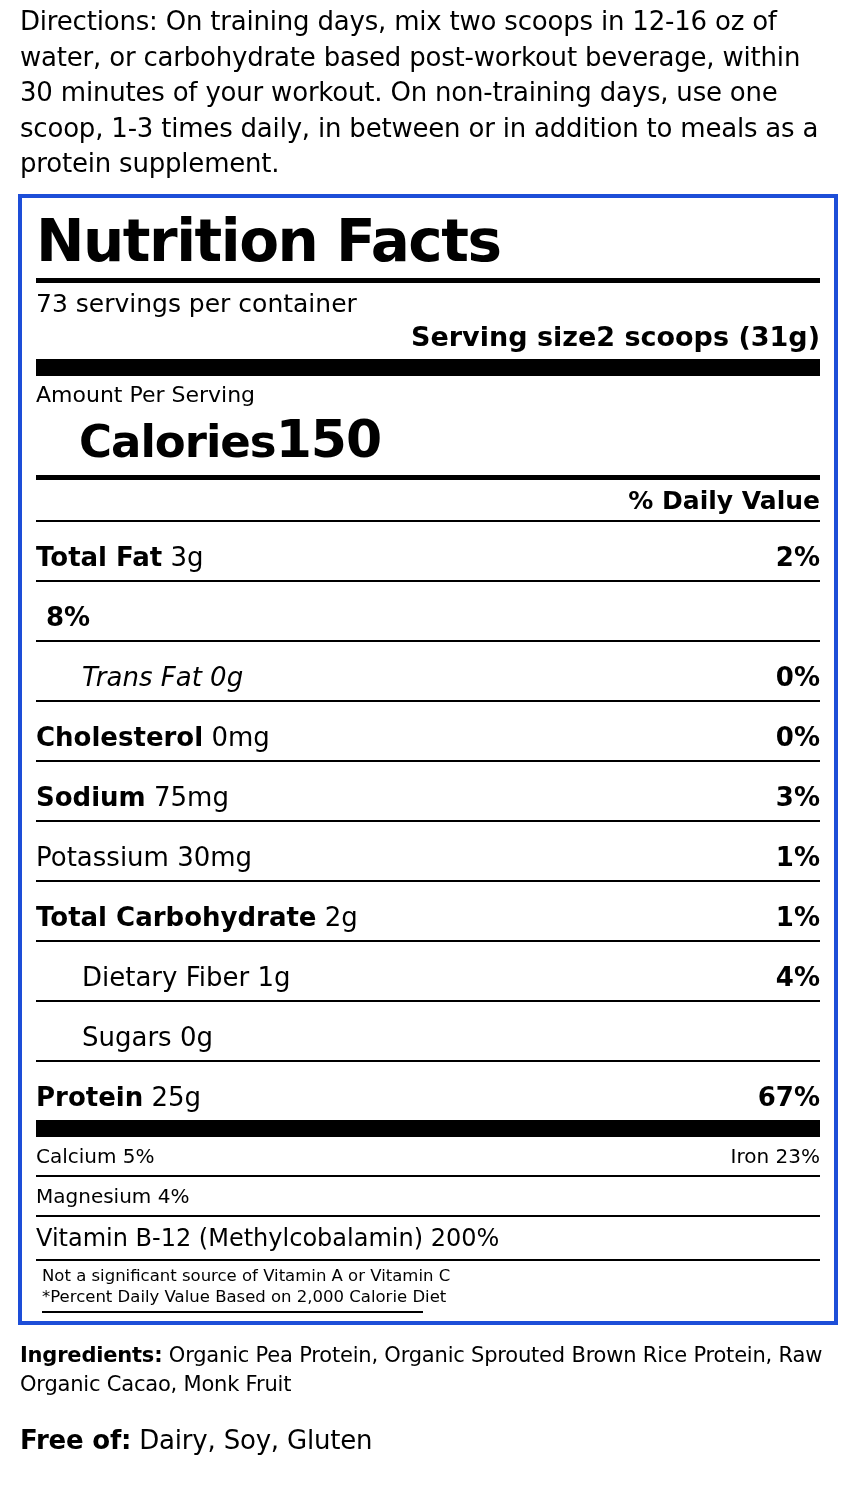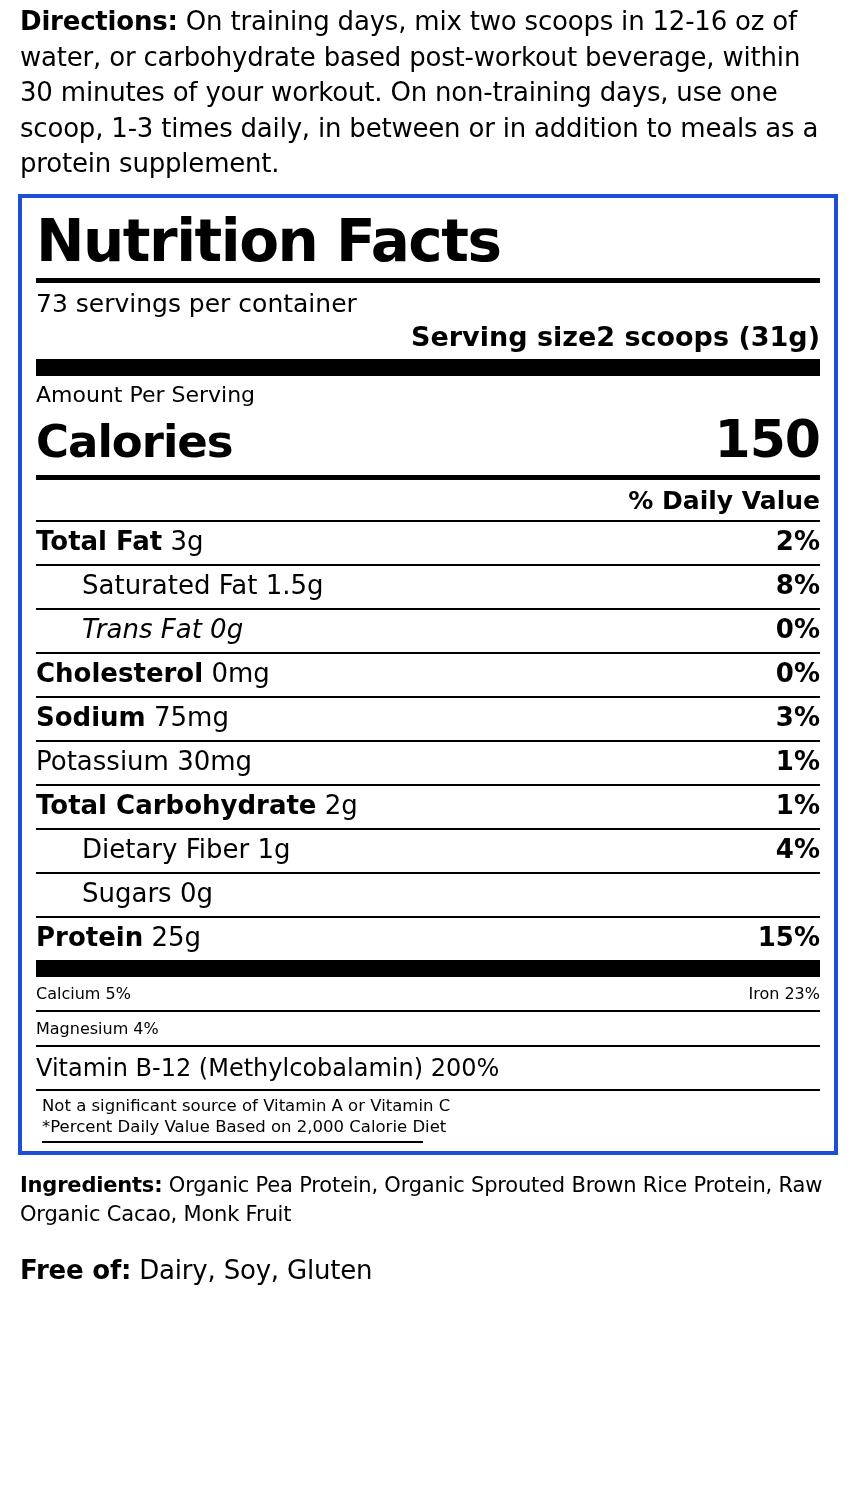"Directions:" .directions .lead { font-weight: bold -> normal }
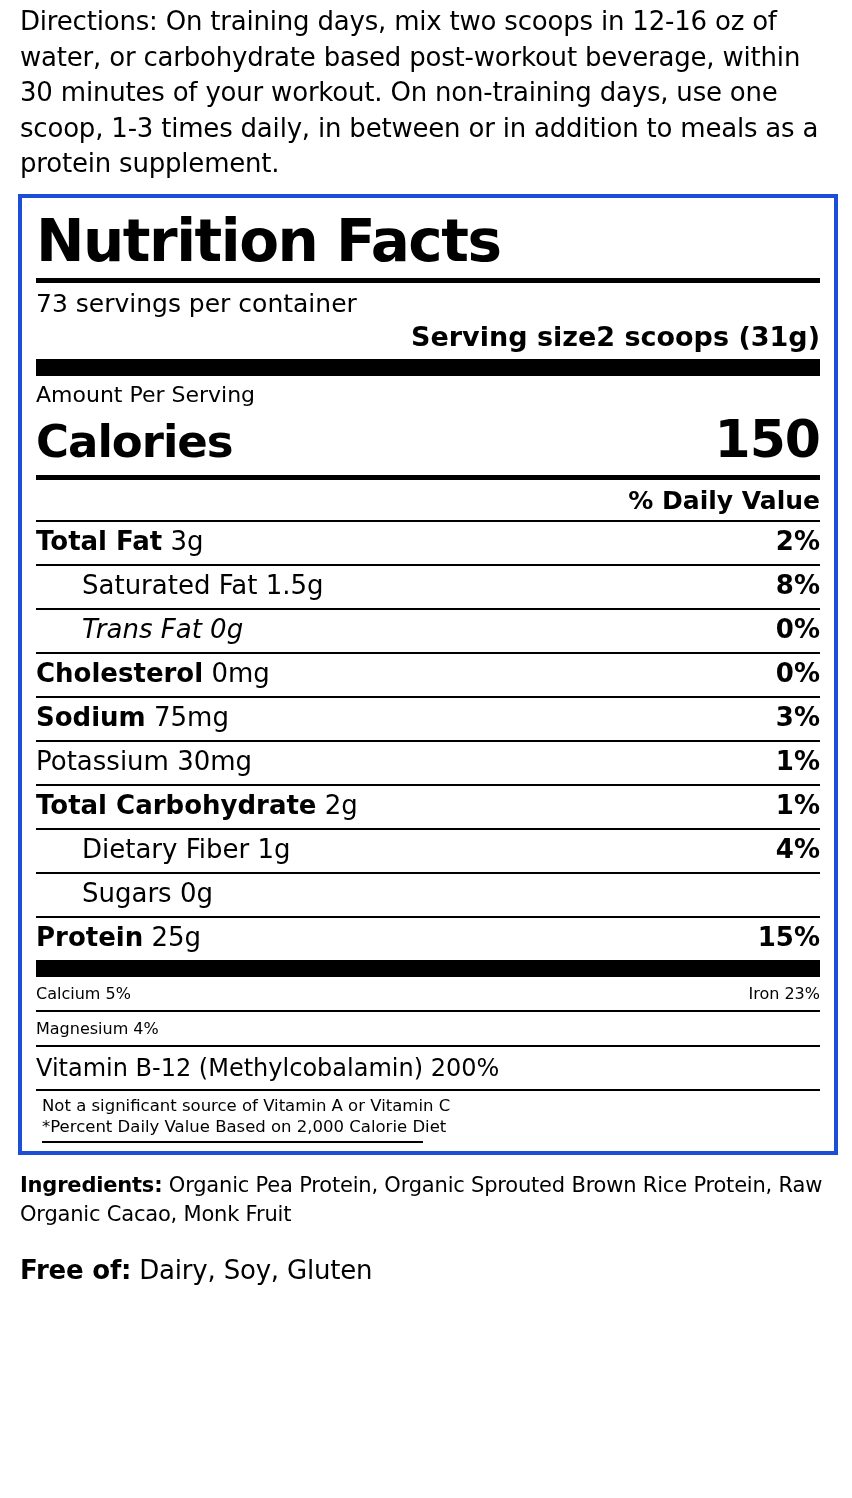"Calories" .cal-row { justify-content: space-between -> none; margin-left: none -> 43px }
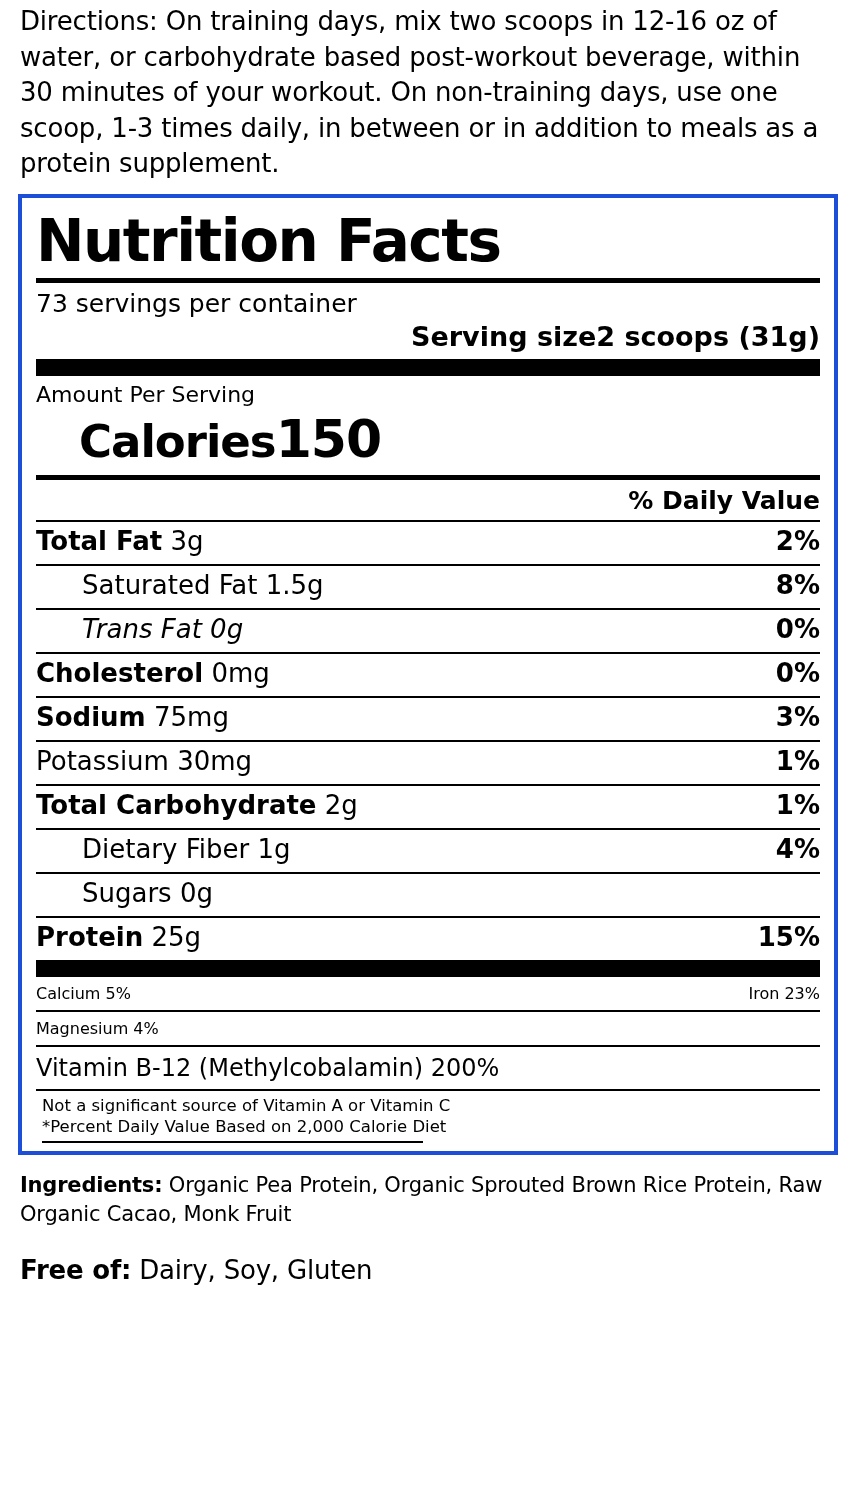"Total Fat 3g" .nutrient-row { padding: 4px 0 8px 0 -> 20px 0 8px 0 }
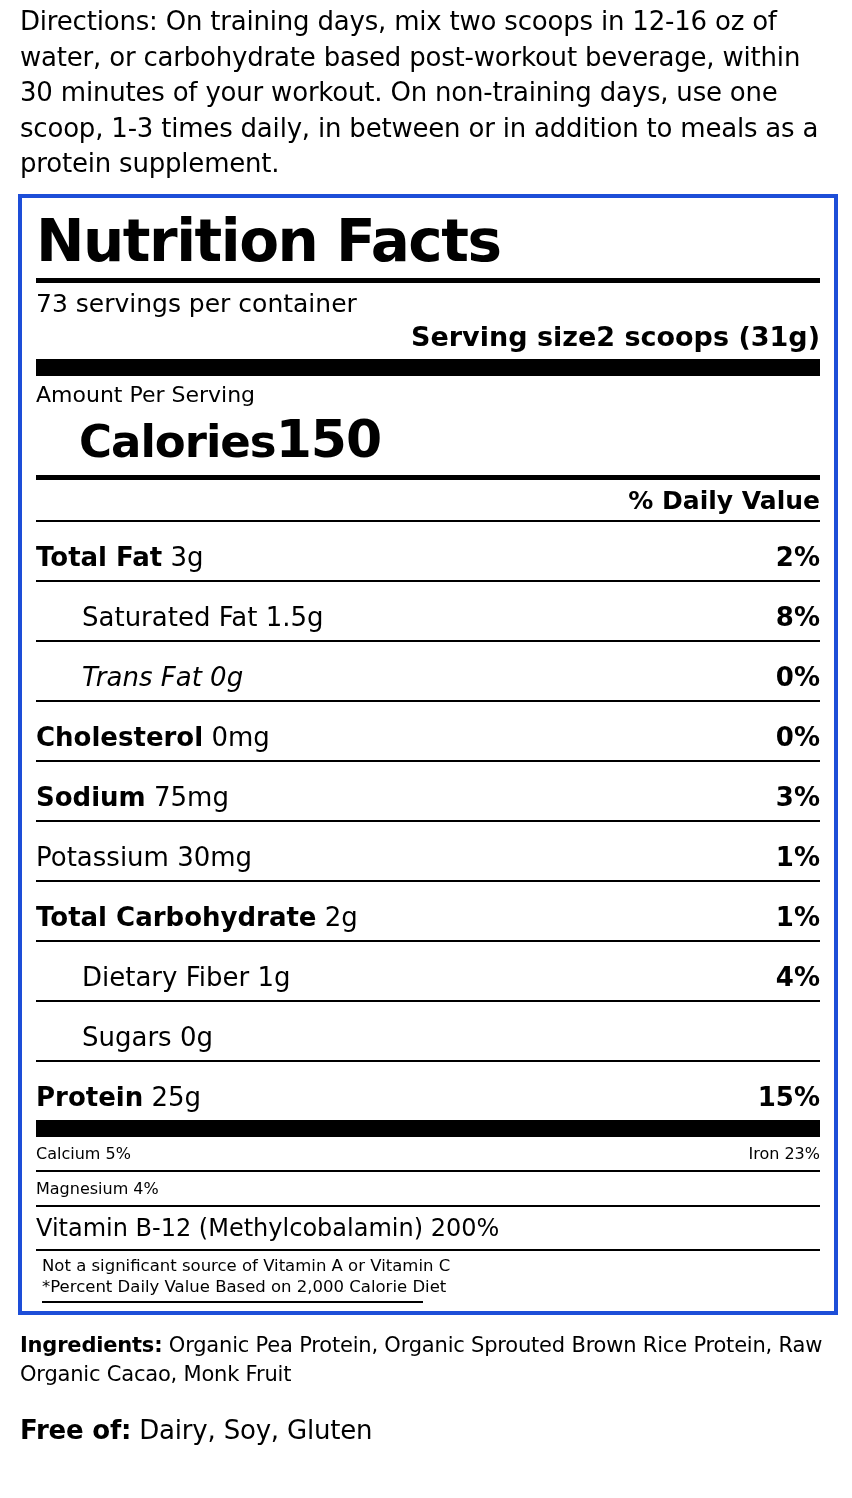"Saturated Fat 1.5g" span.nm { html: <span><span>Saturated Fat</span><span> 1.5g</span></span> -> none }
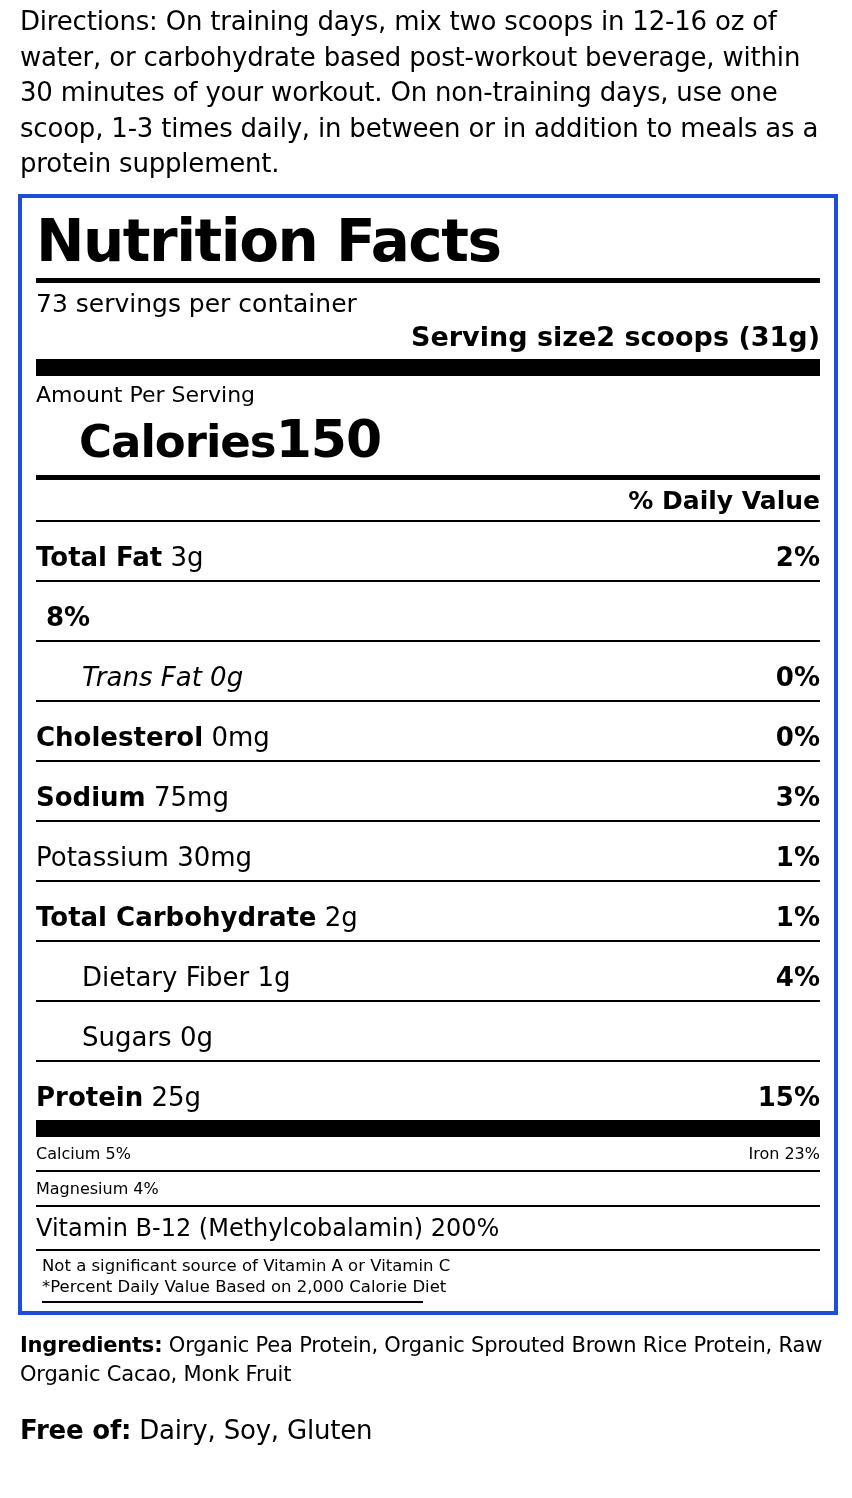"15%" span.pct { text: 15% -> 67% }
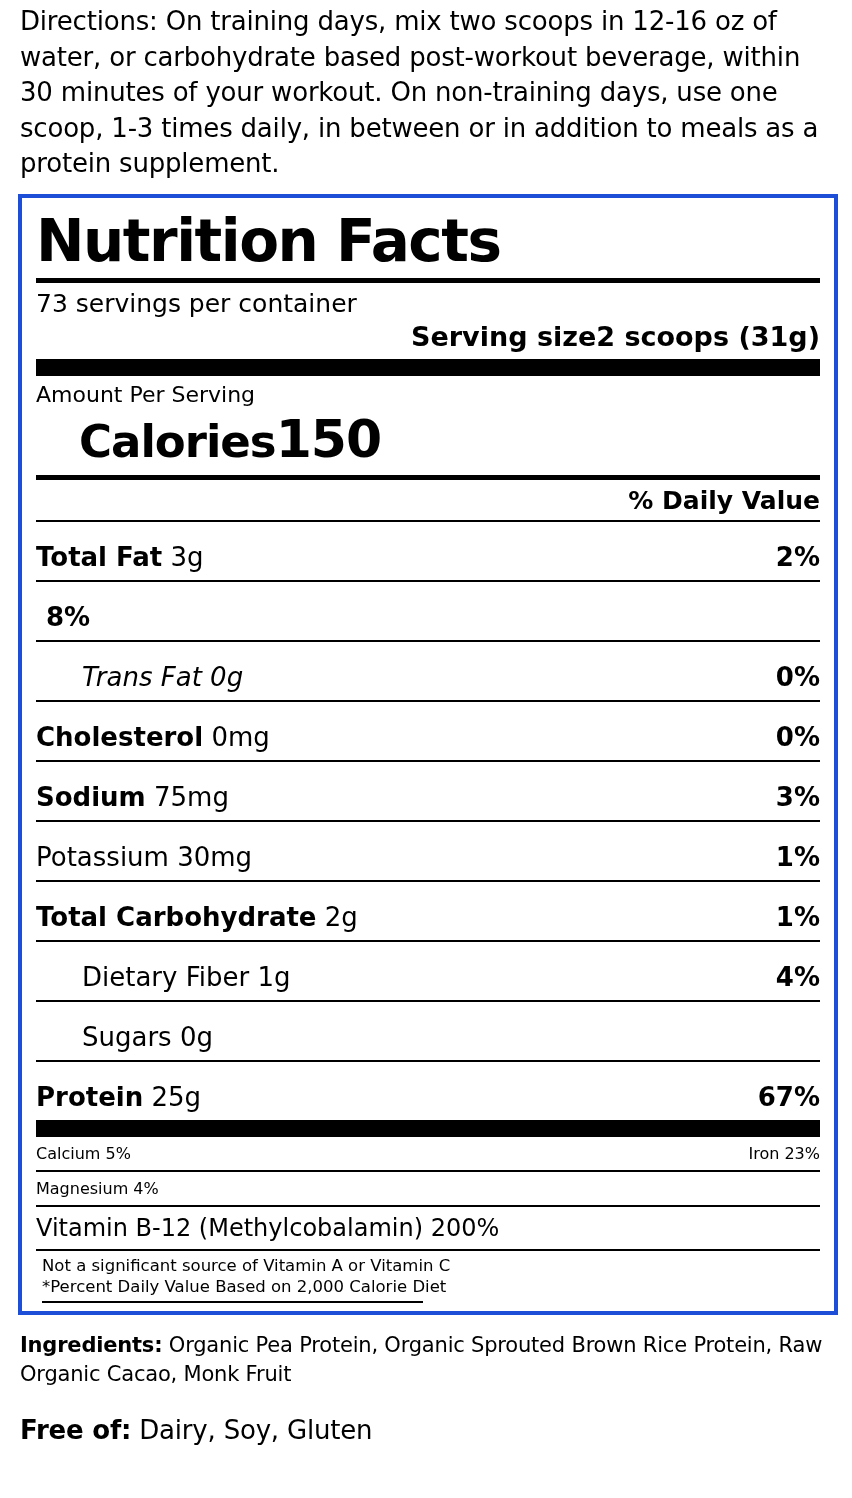"Calcium 5%" .vit-row { font-size: 16px -> 20px }
